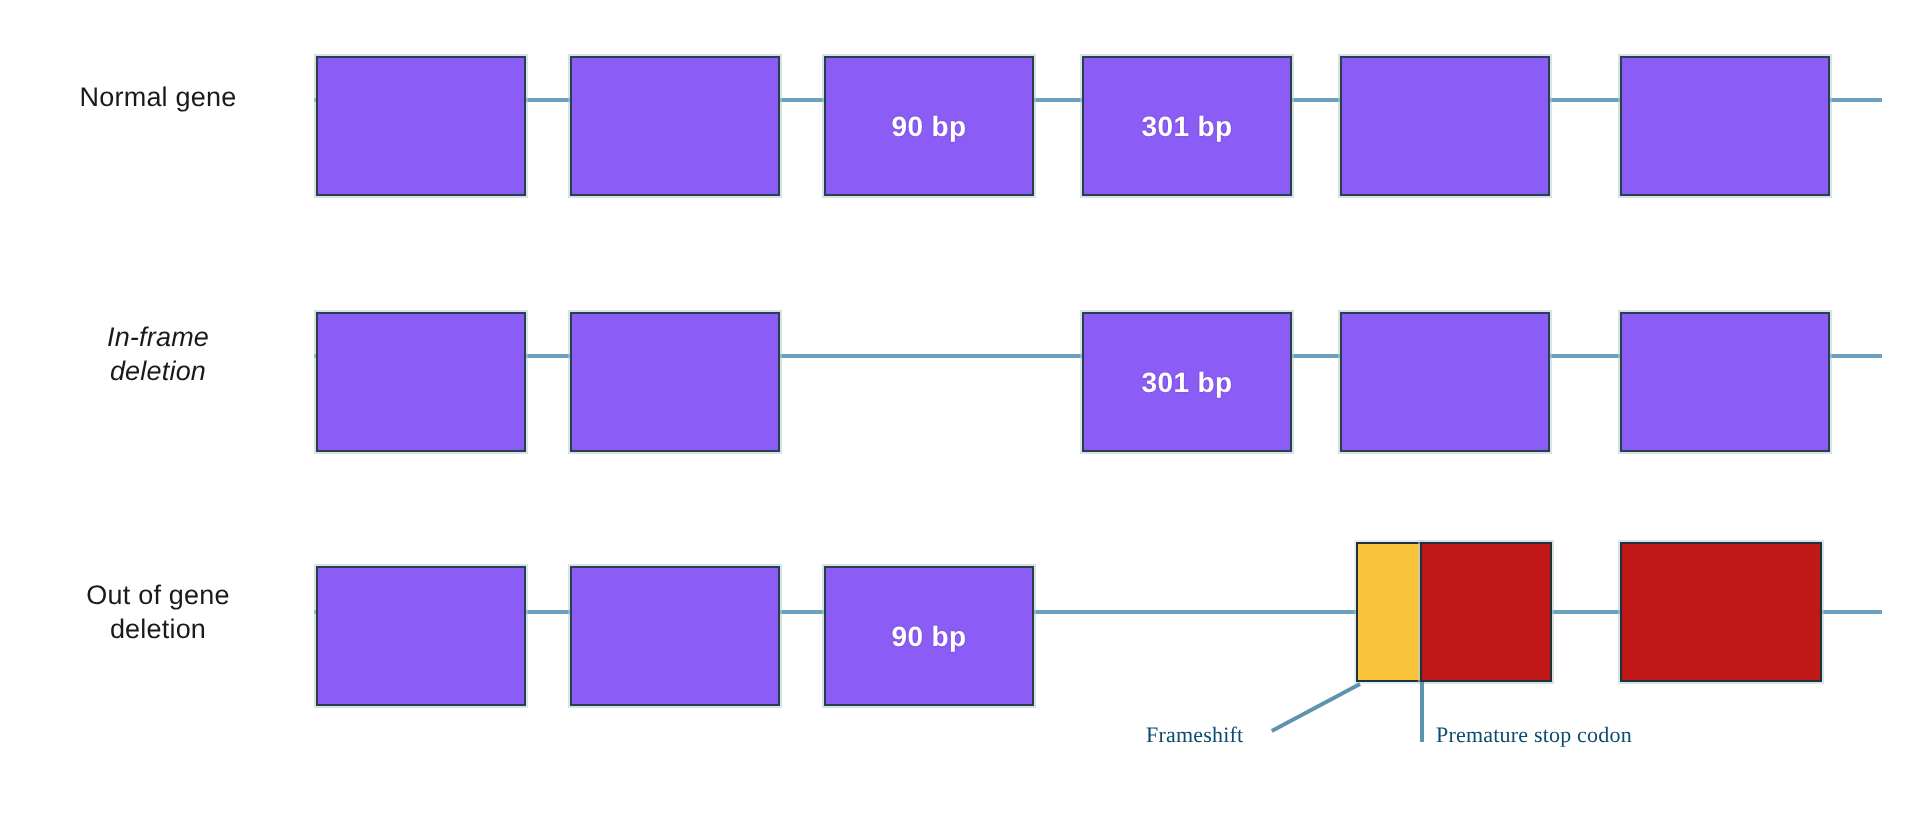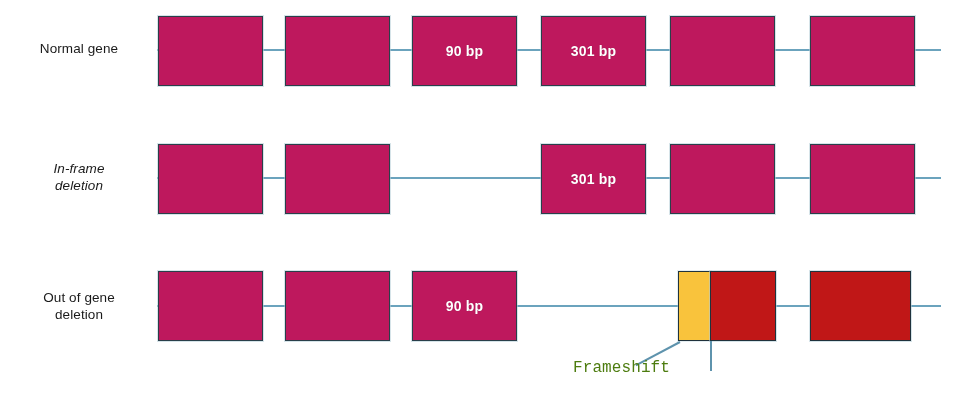"90 bp" .exon.teal { background: #be185d -> #8b5cf6; margin-top: none -> 12px }
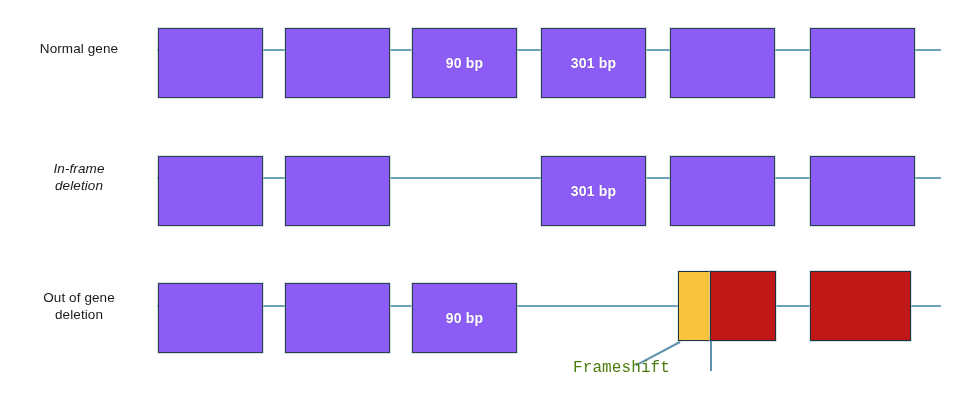"Frameshift" .callout-label { color: #4d7c0f -> #0c4a6e; font-family: Liberation Mono, monospace -> Liberation Serif, serif; font-size: 16px -> 11px }
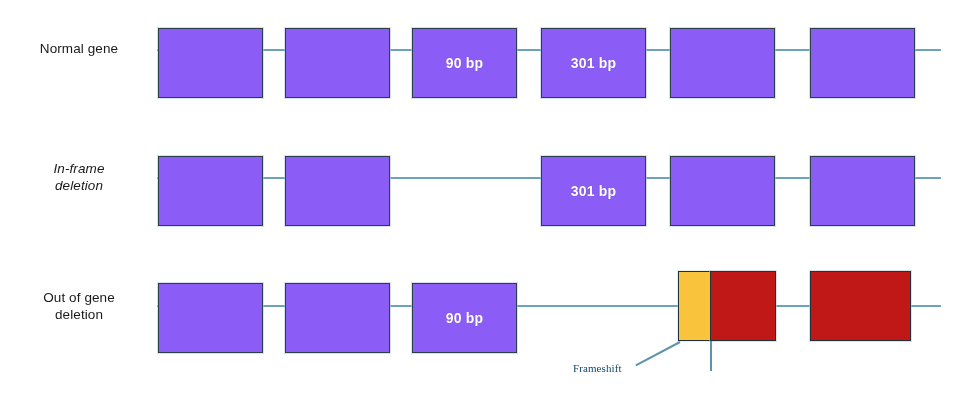"Premature stop codon" div.callout-label { html: none -> <div>Premature stop codon</div> }
